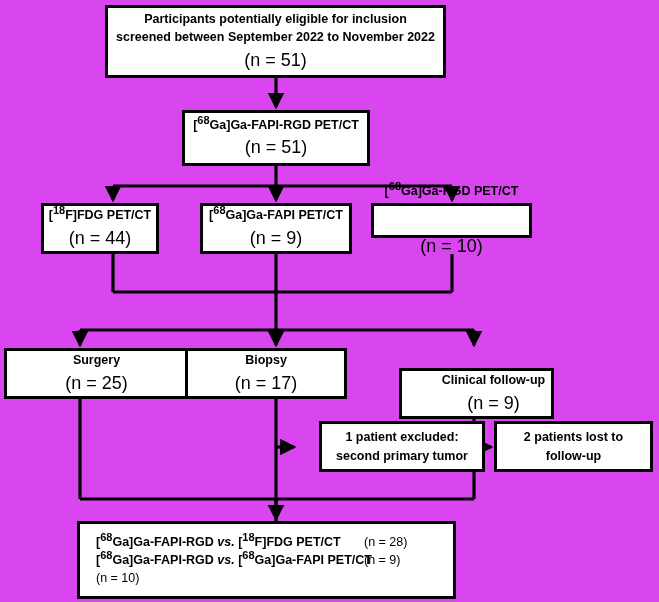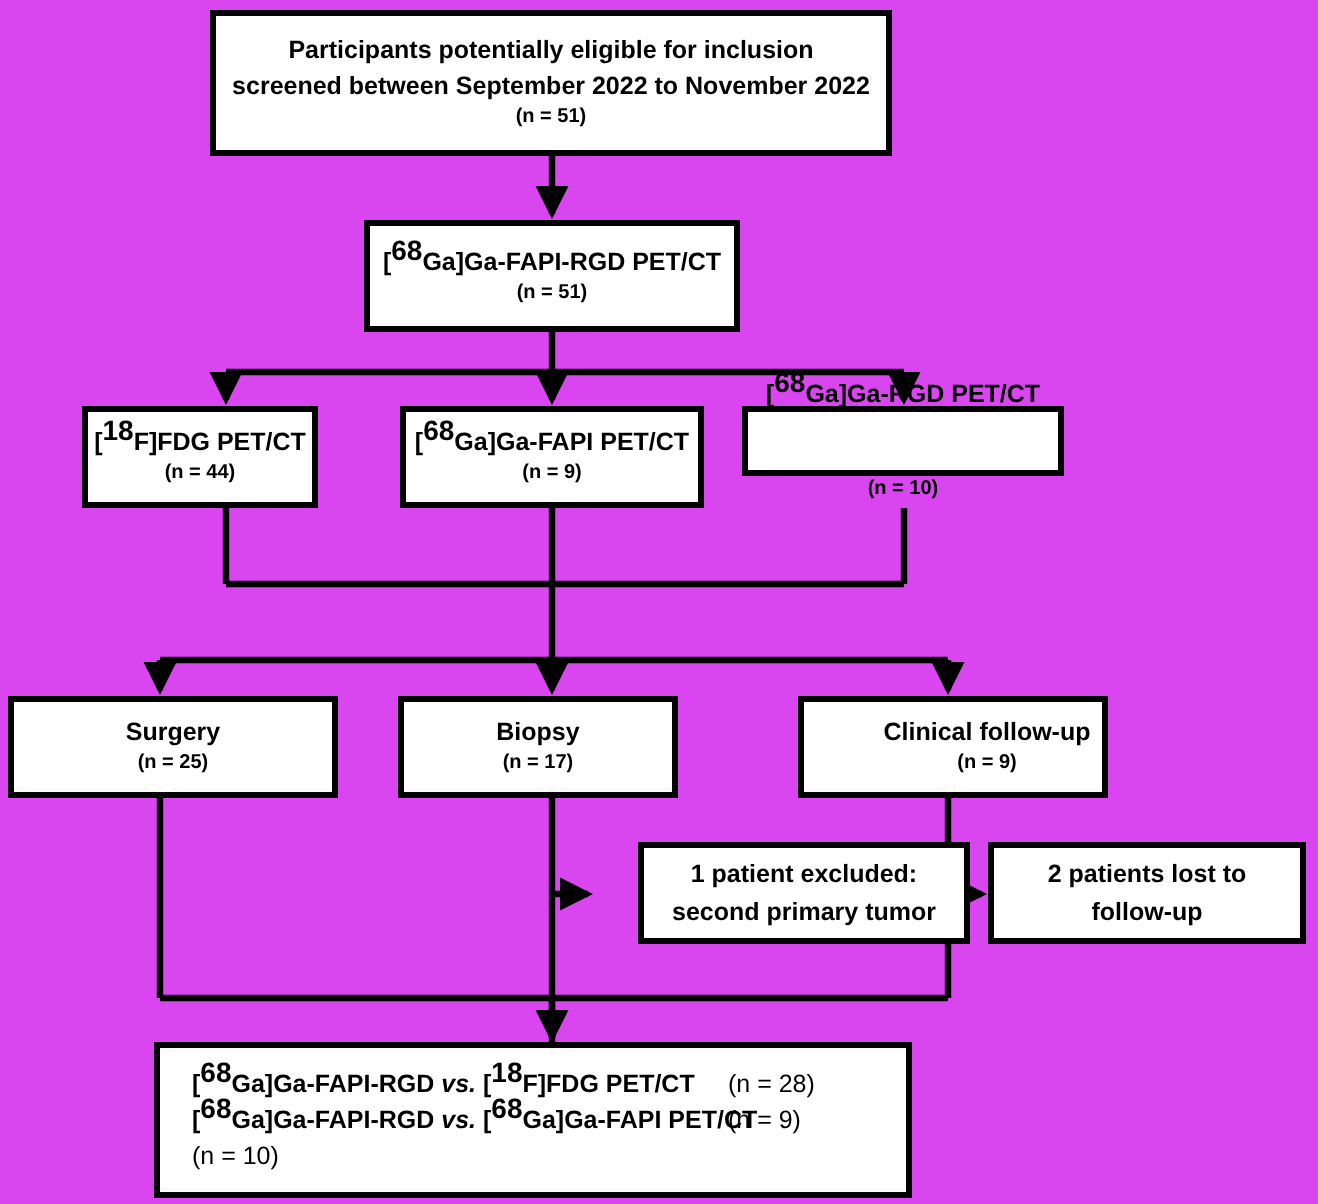"(n = 51)" .line2 { font-size: 10px -> 18px; font-weight: bold -> normal }
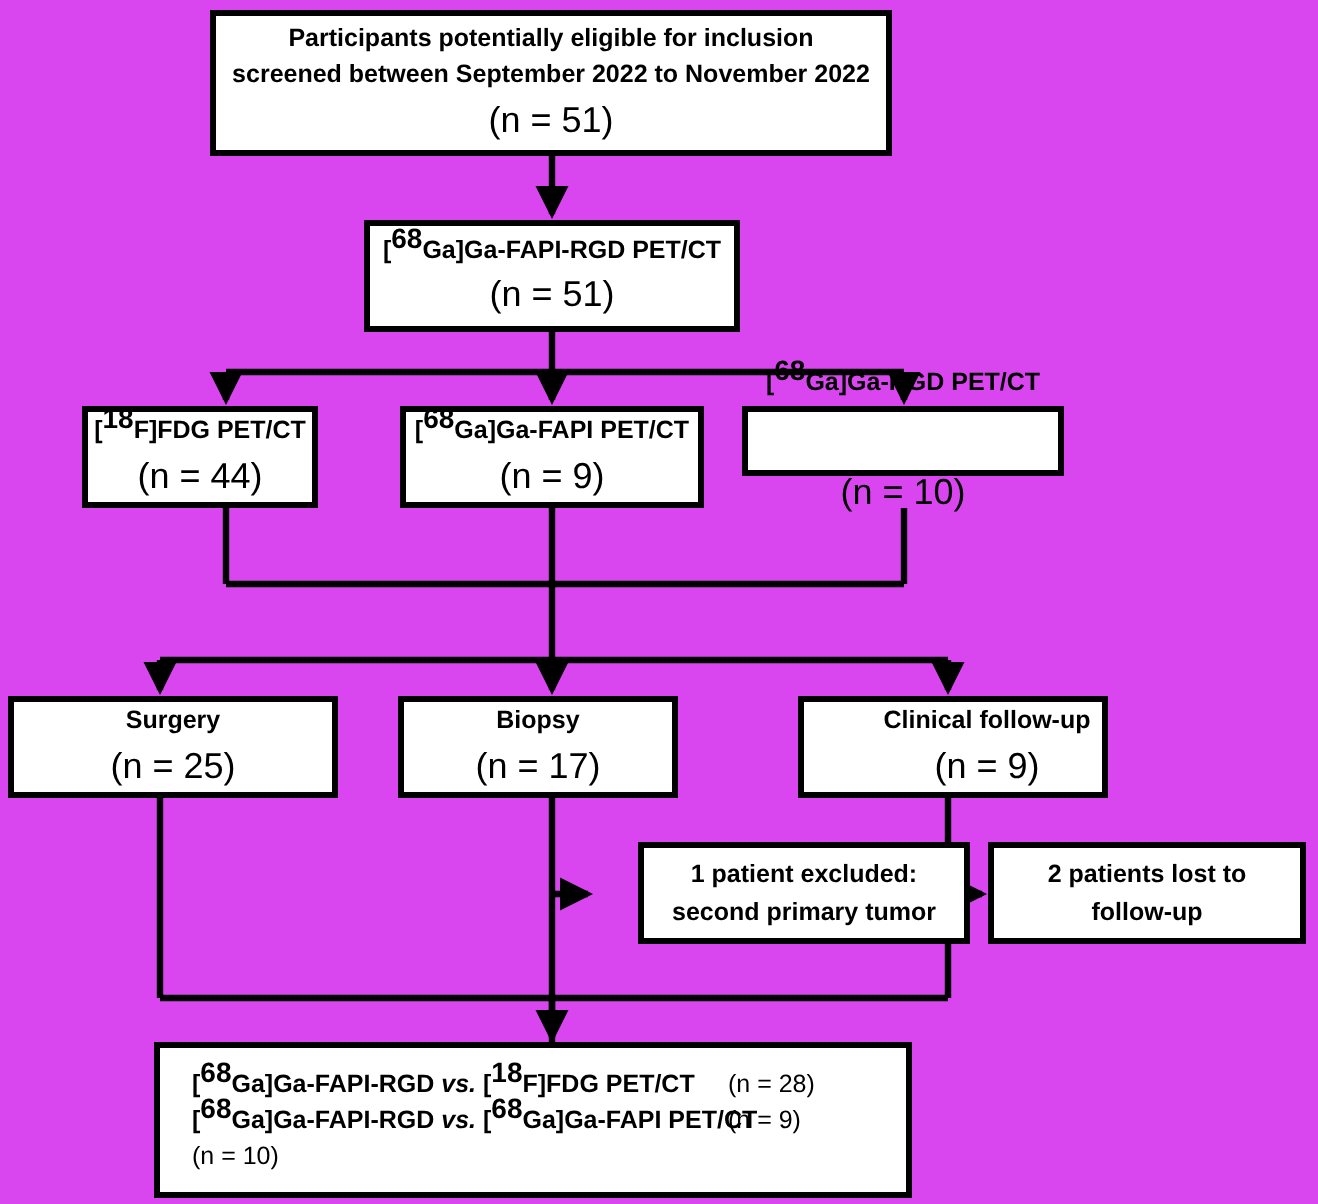"68" .sup { font-size: 14px -> 11px }
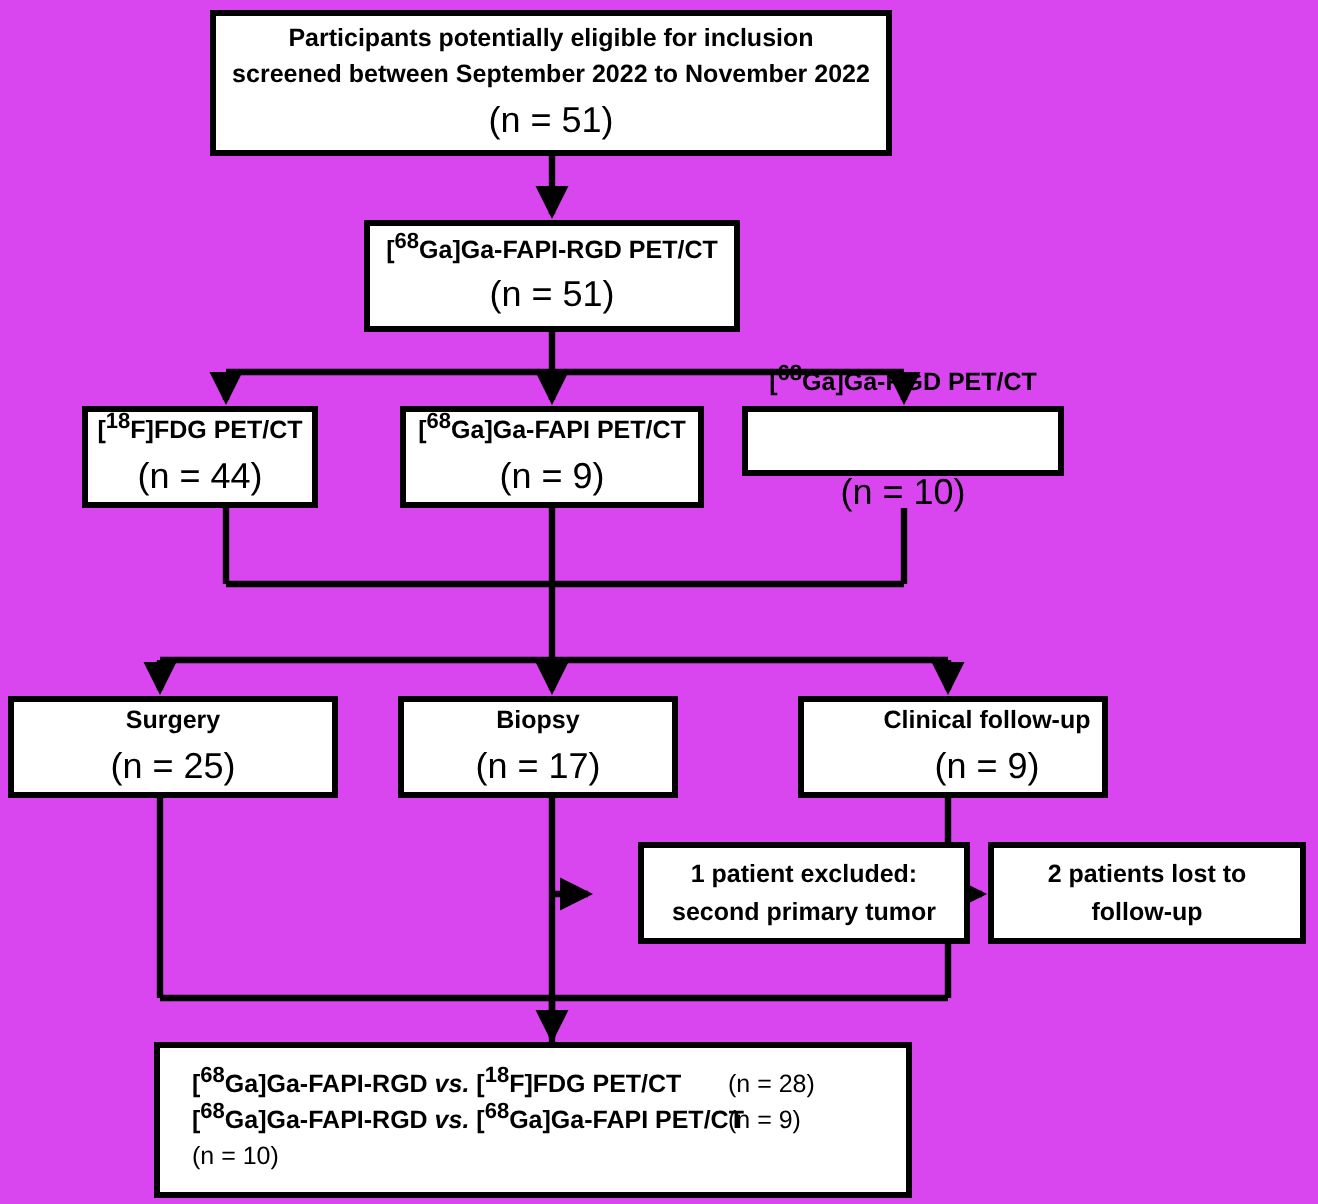"Surgery" #box-surgery { width: 165px -> 185px }
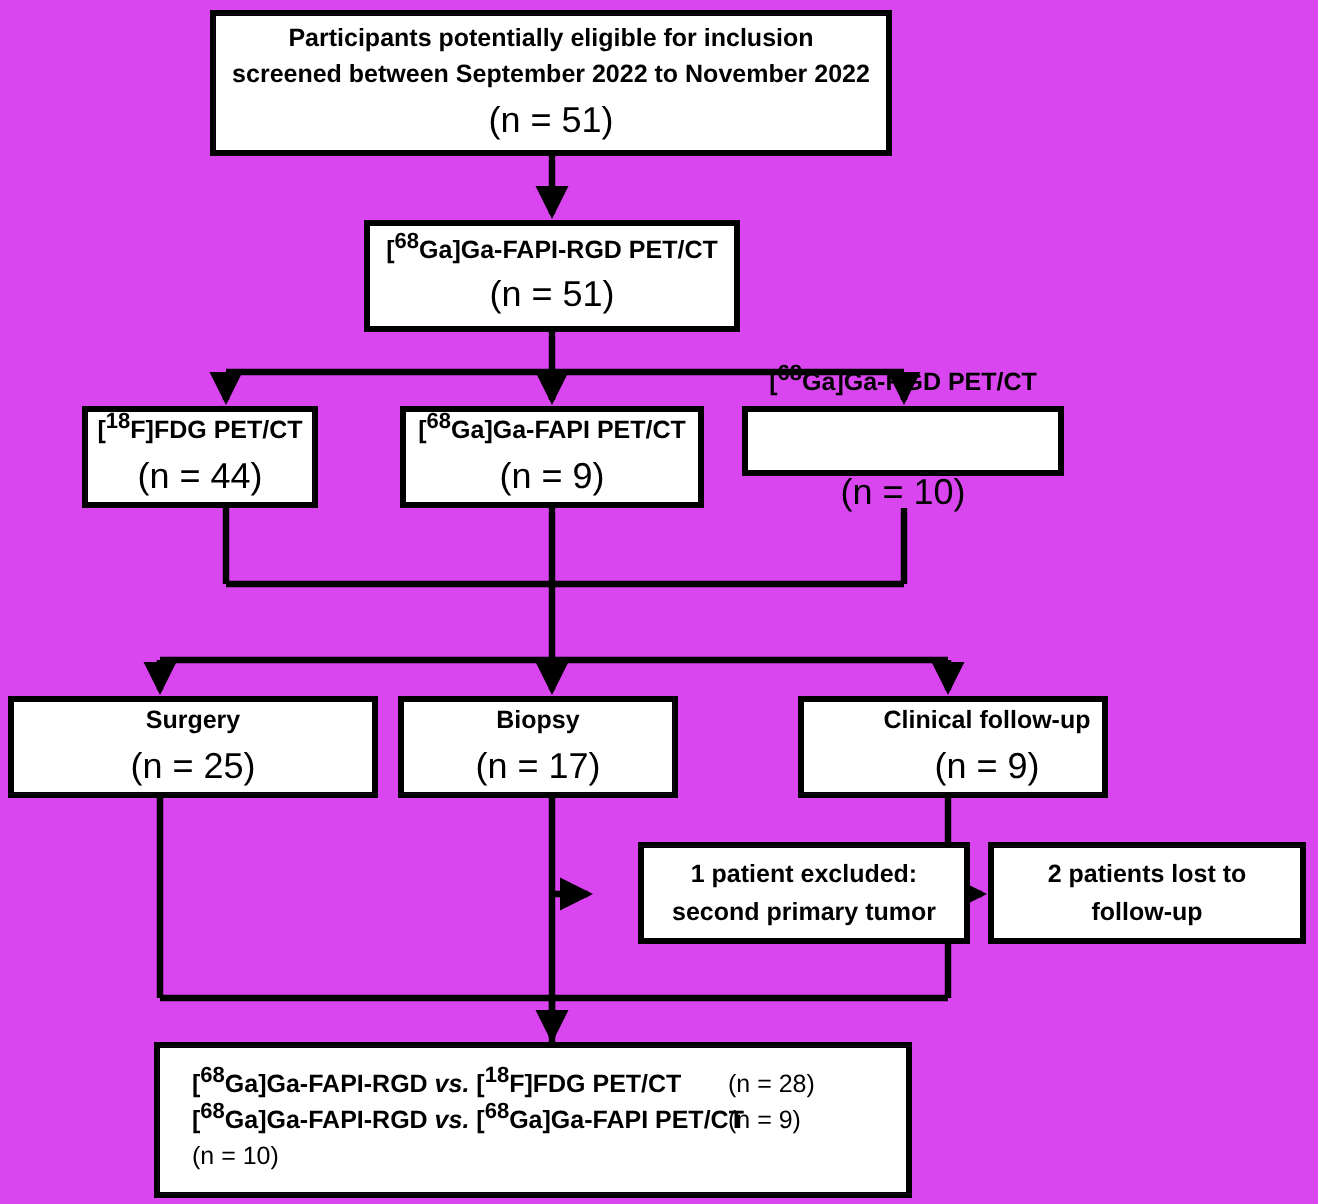"Biopsy" #box-biopsy { left: 199px -> 185px; width: 140px -> 162px }
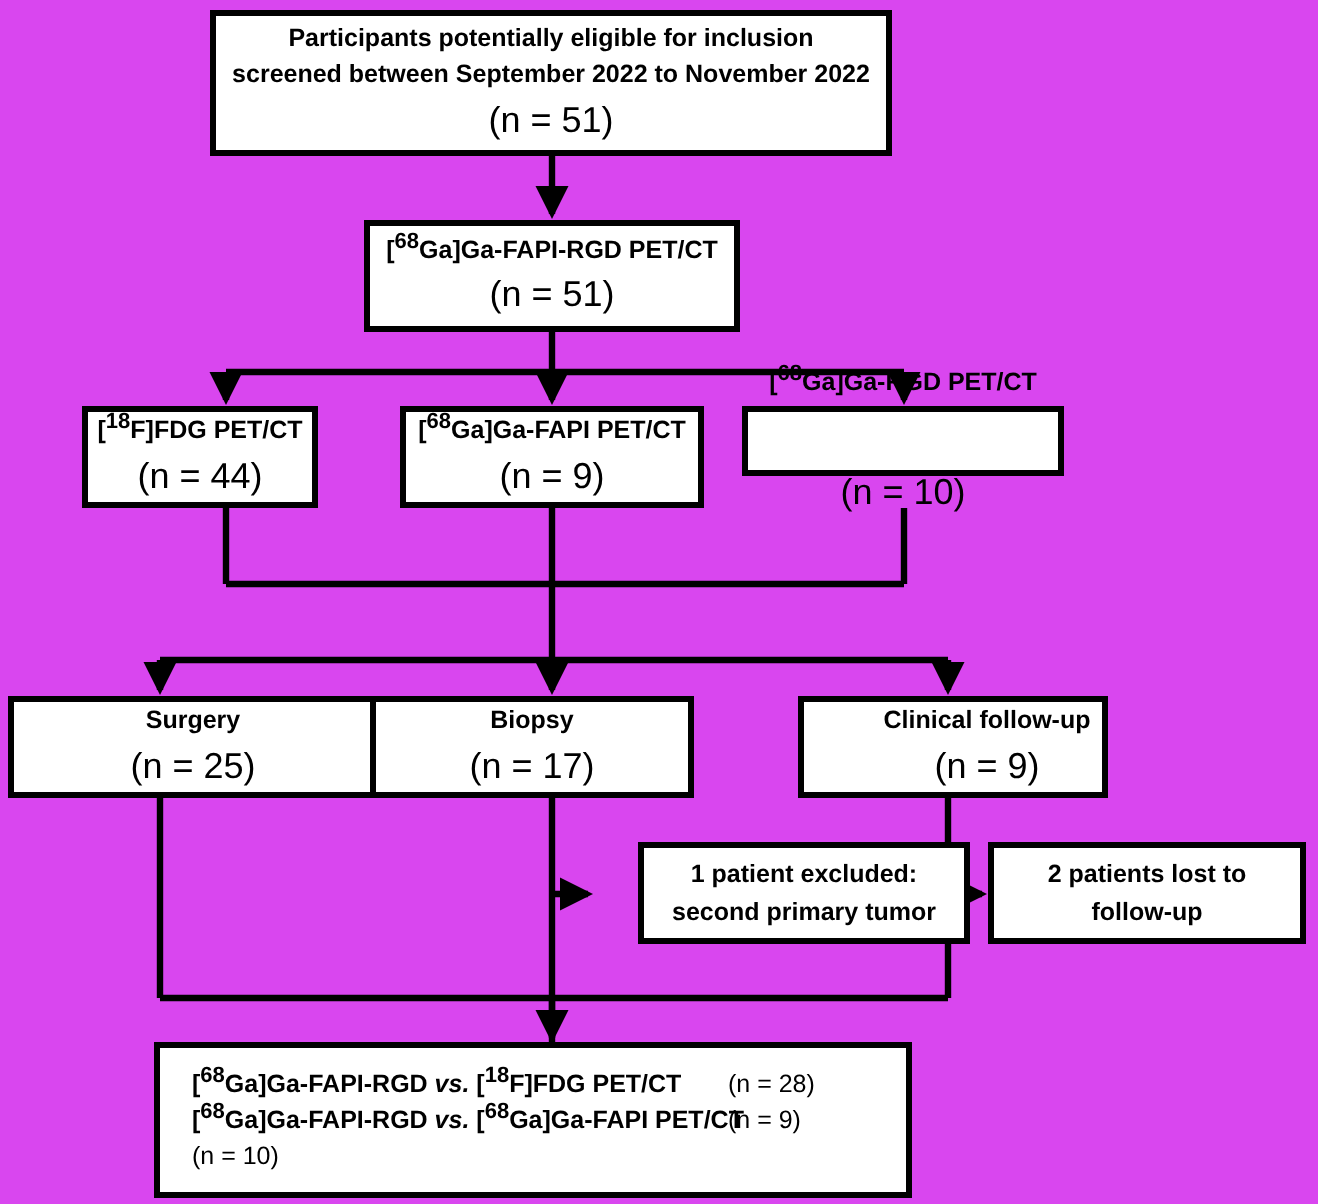"Clinical follow-up" #box-followup { top: 348px -> 368px }
